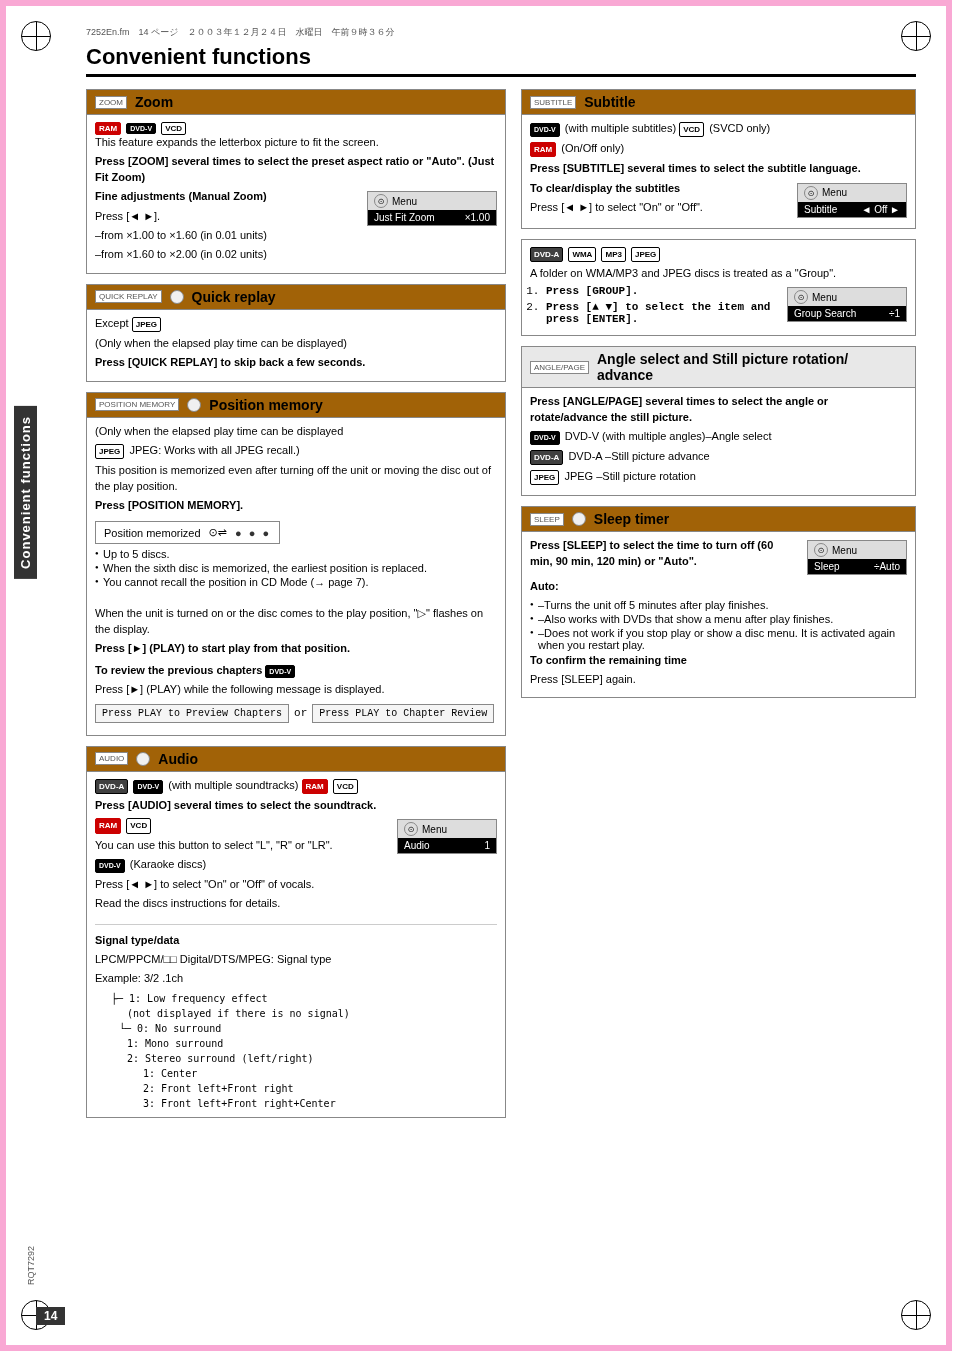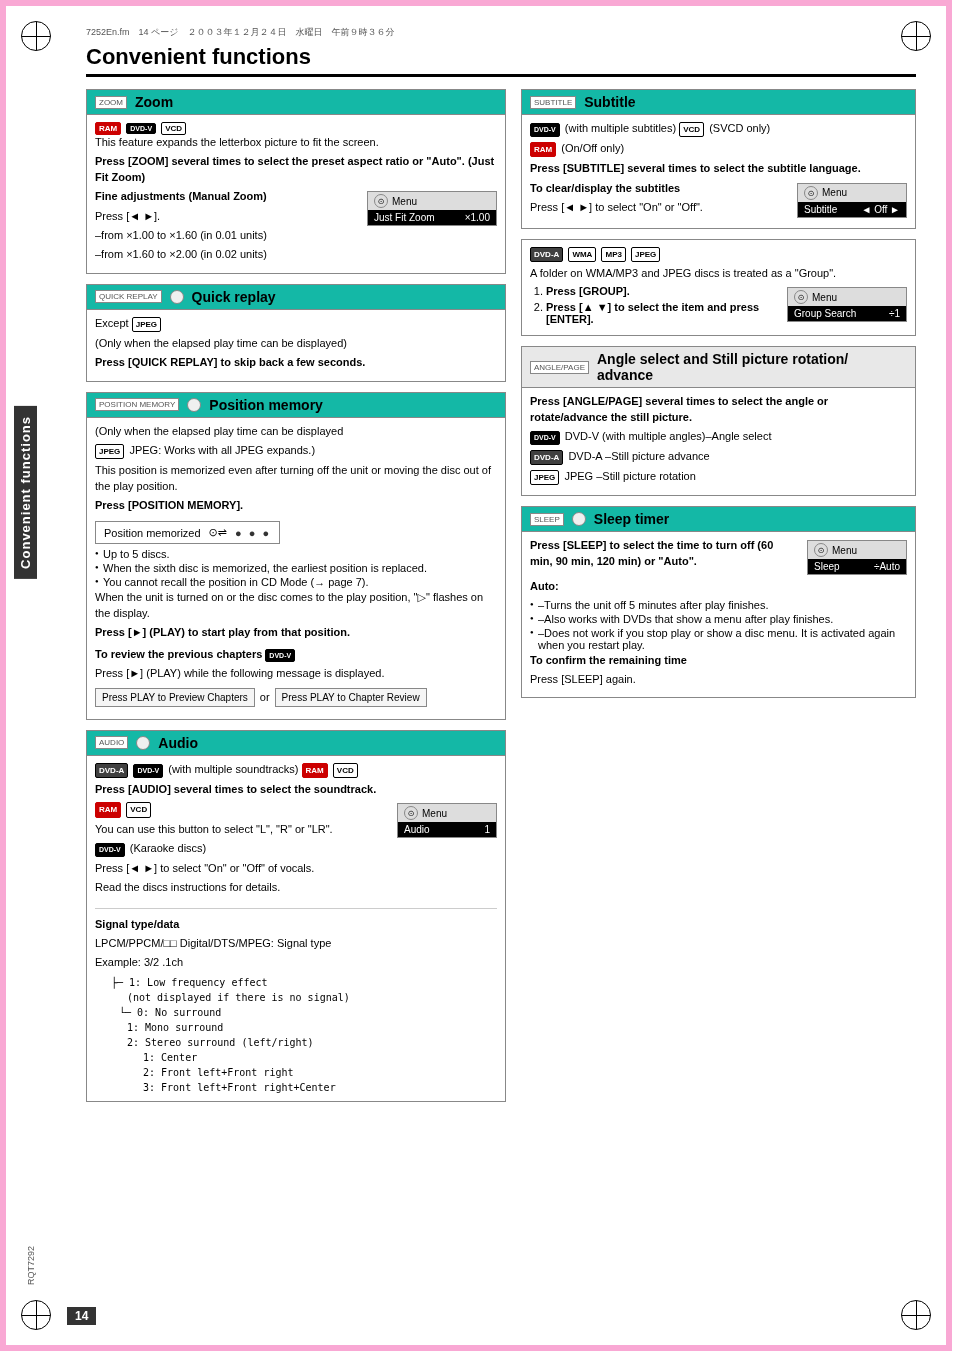"ZOOM" .section-header { background: #14b8a6 -> #a16207 }
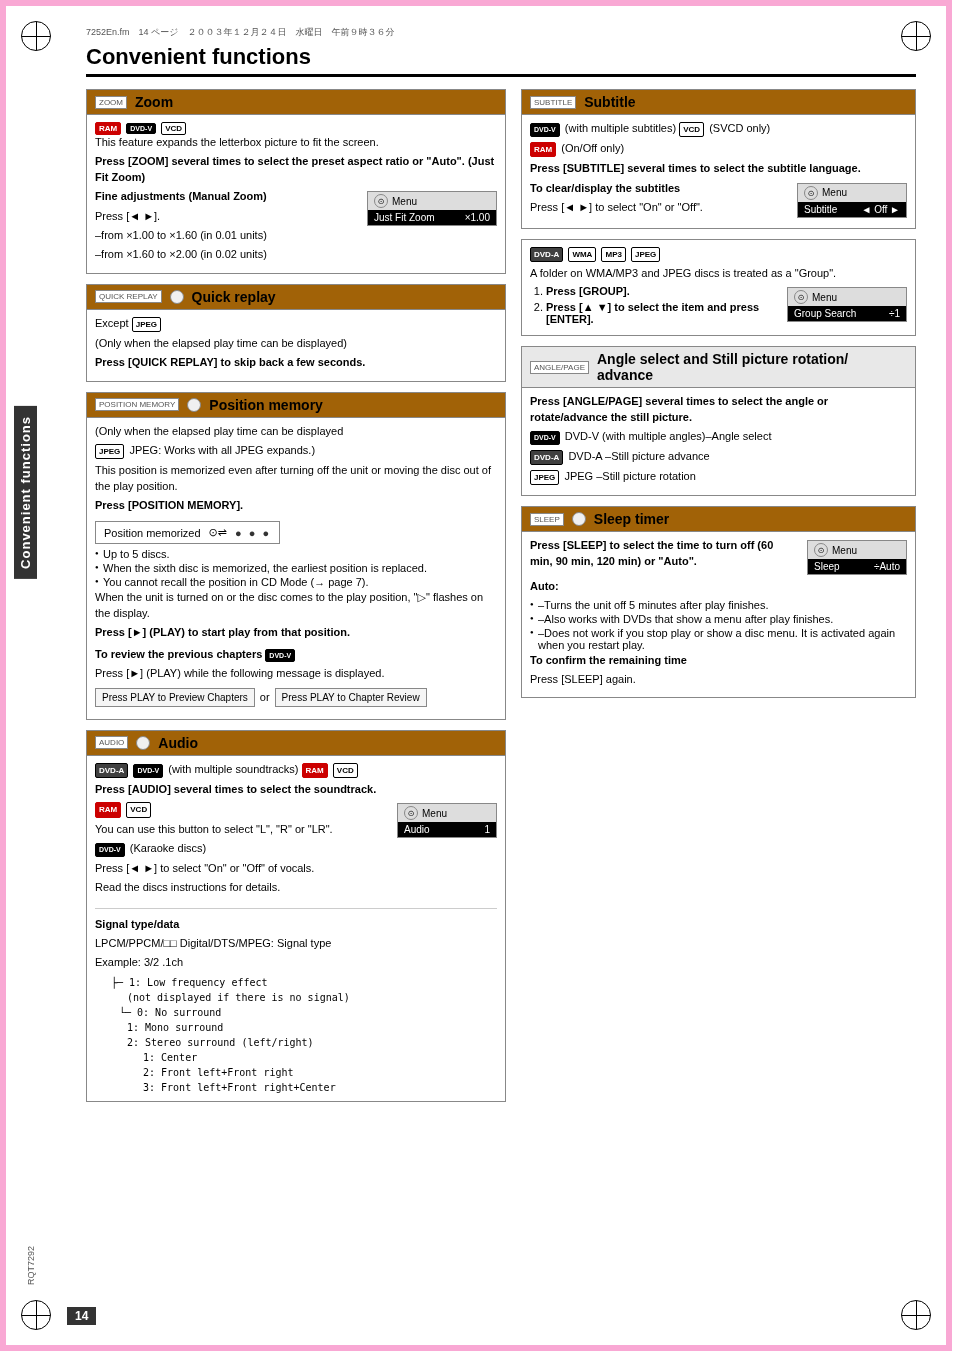"Press [GROUP]." .numbered-list { font-family: none -> Liberation Mono, monospace }
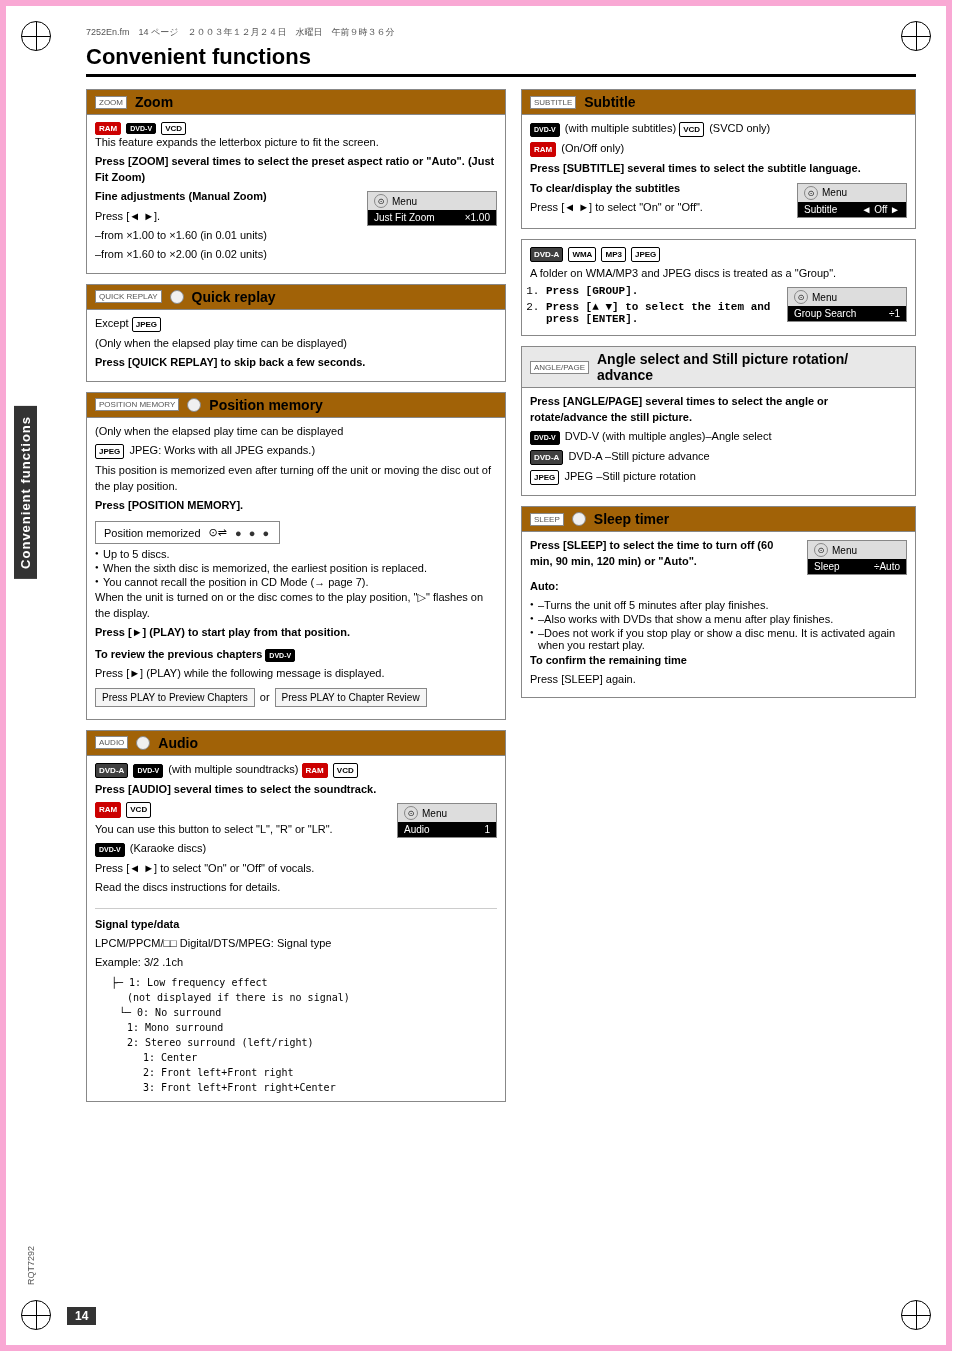"JPEG: Works with all JPEG" span { text: expands -> recall }
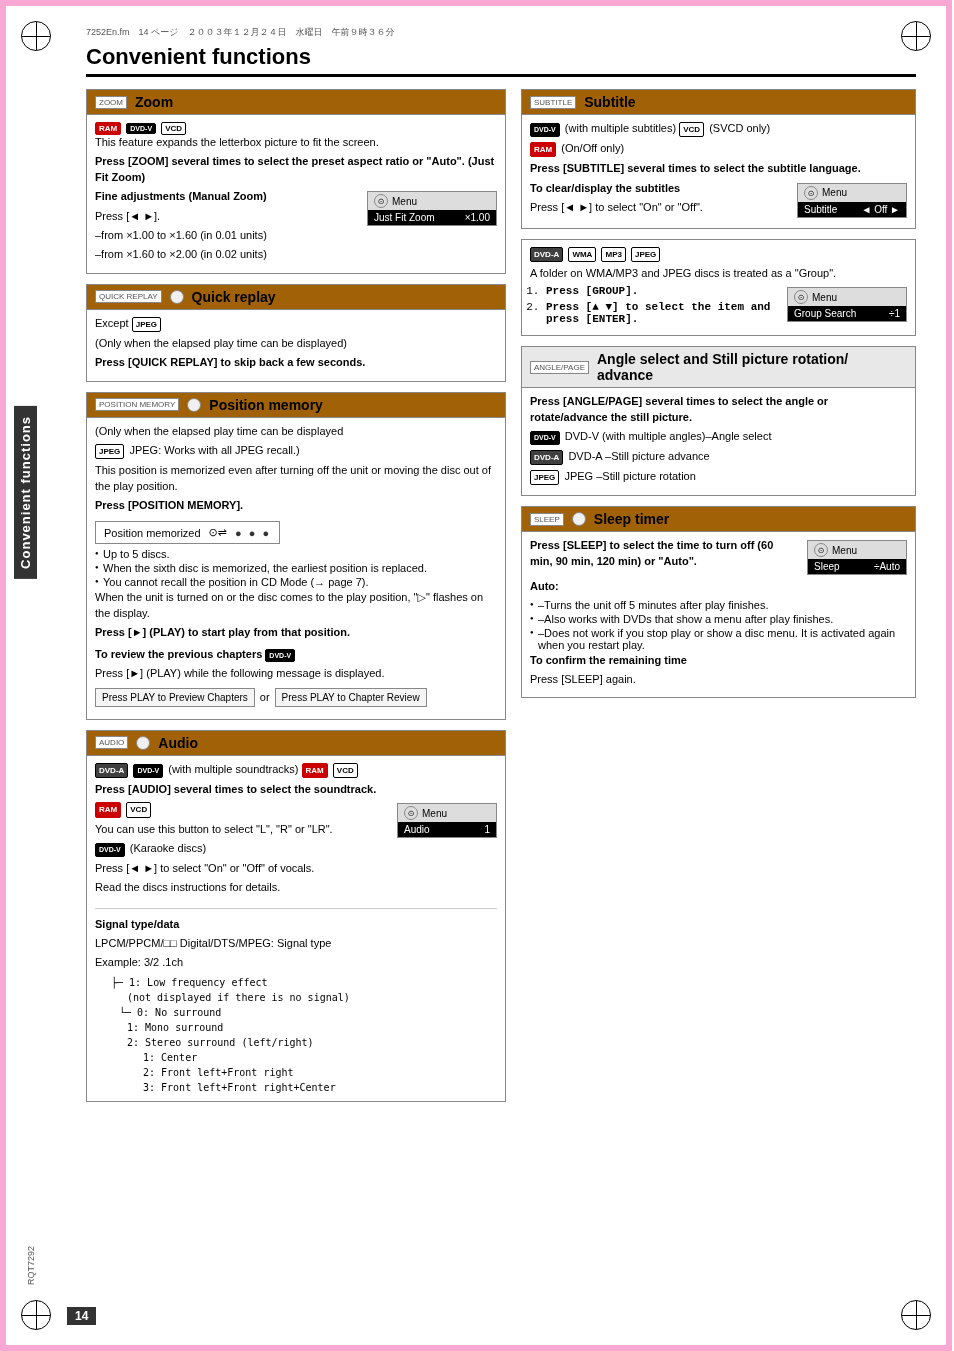"When the unit is turned" p { margin-top: 2px -> 18px }
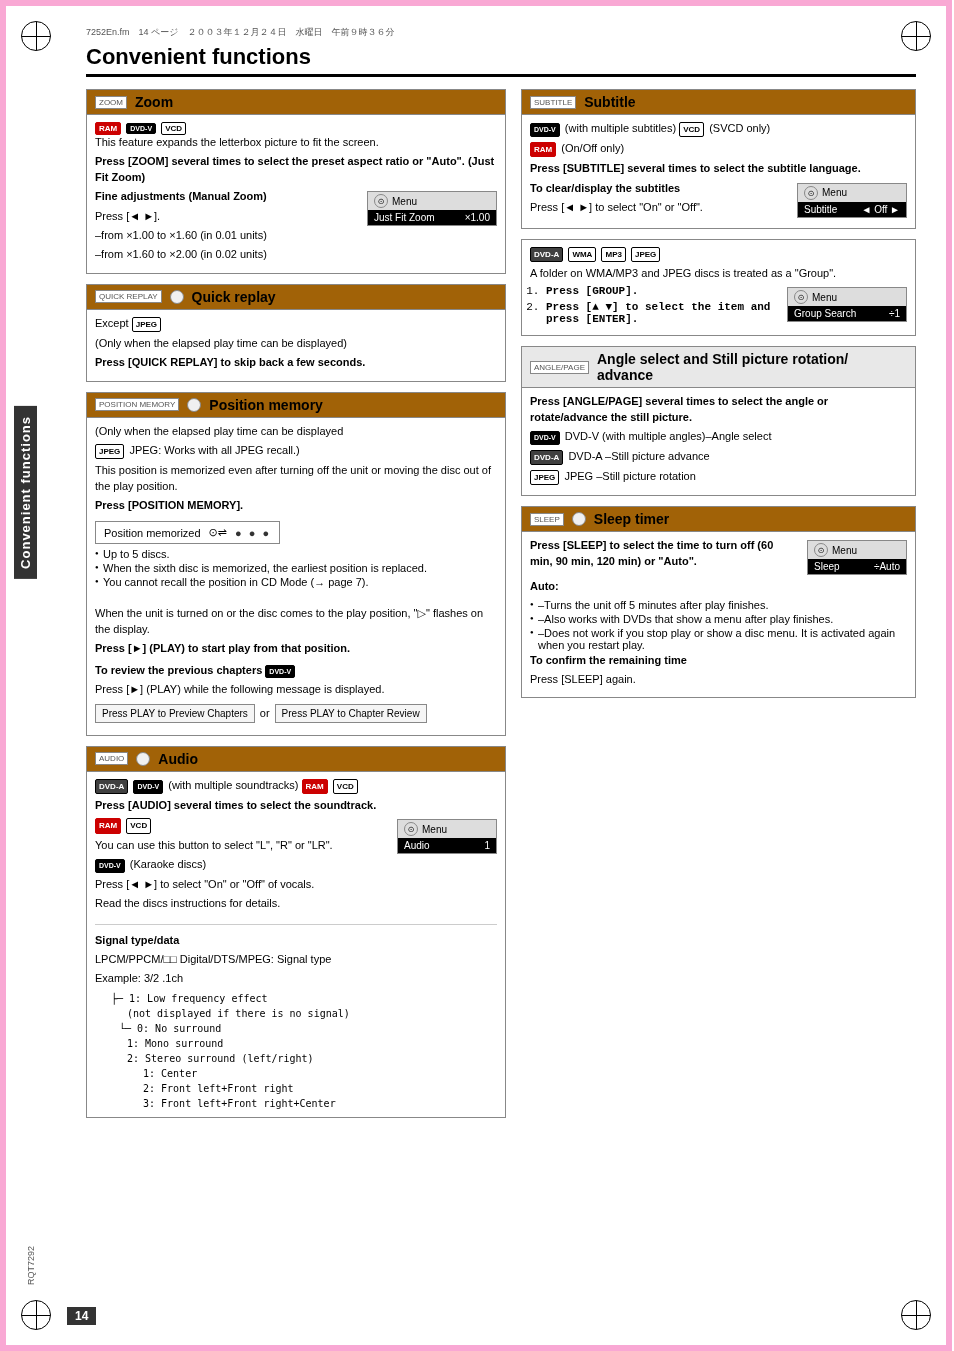"Press PLAY to Preview Chapters" .press-play-boxes { font-family: none -> Liberation Mono, monospace }
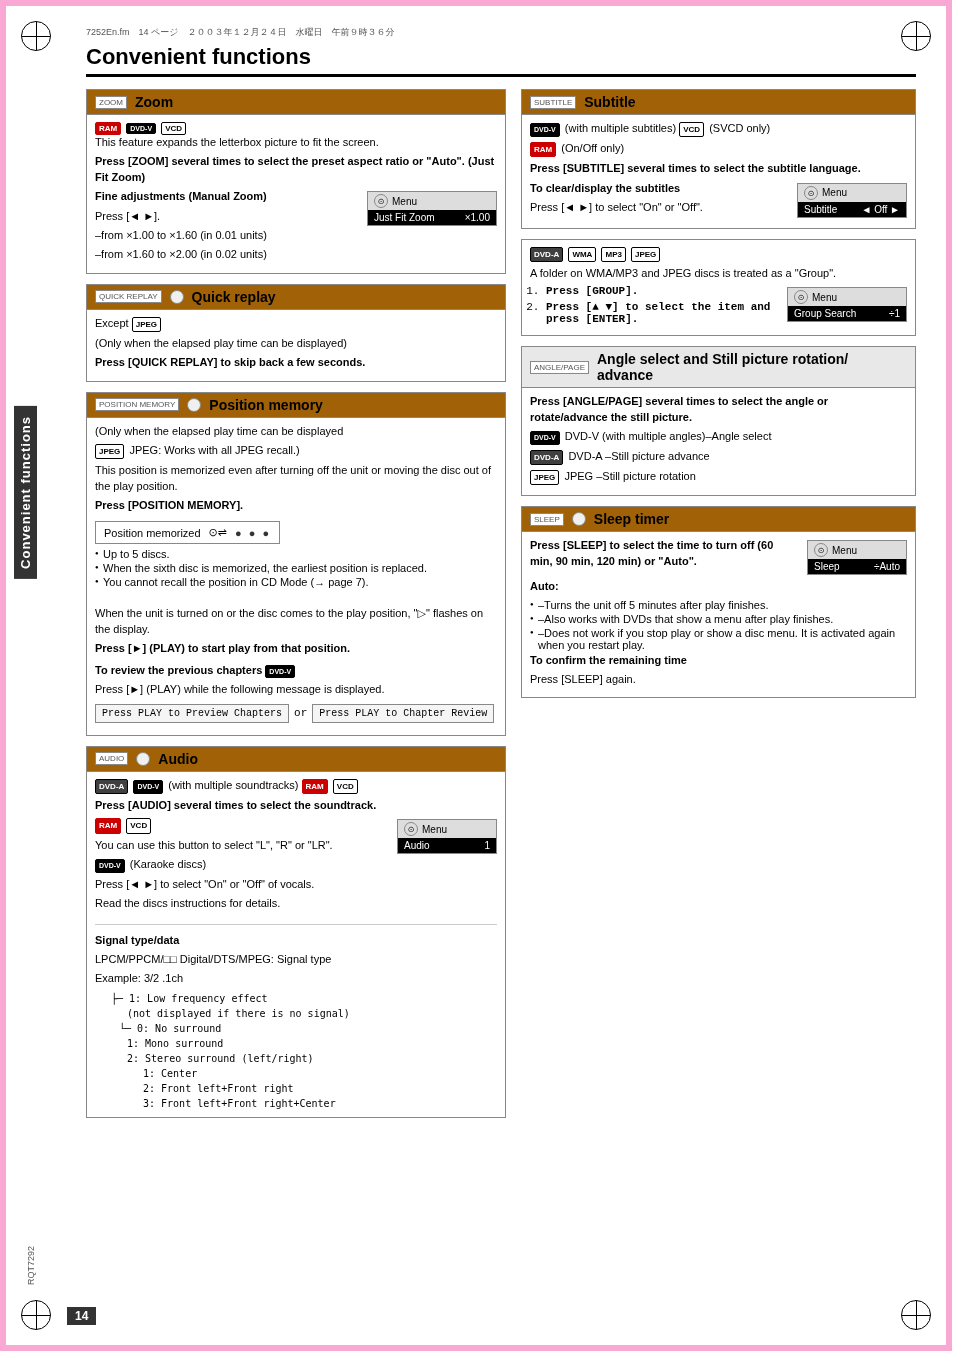"14" .page-number { margin-left: 31px -> none }
